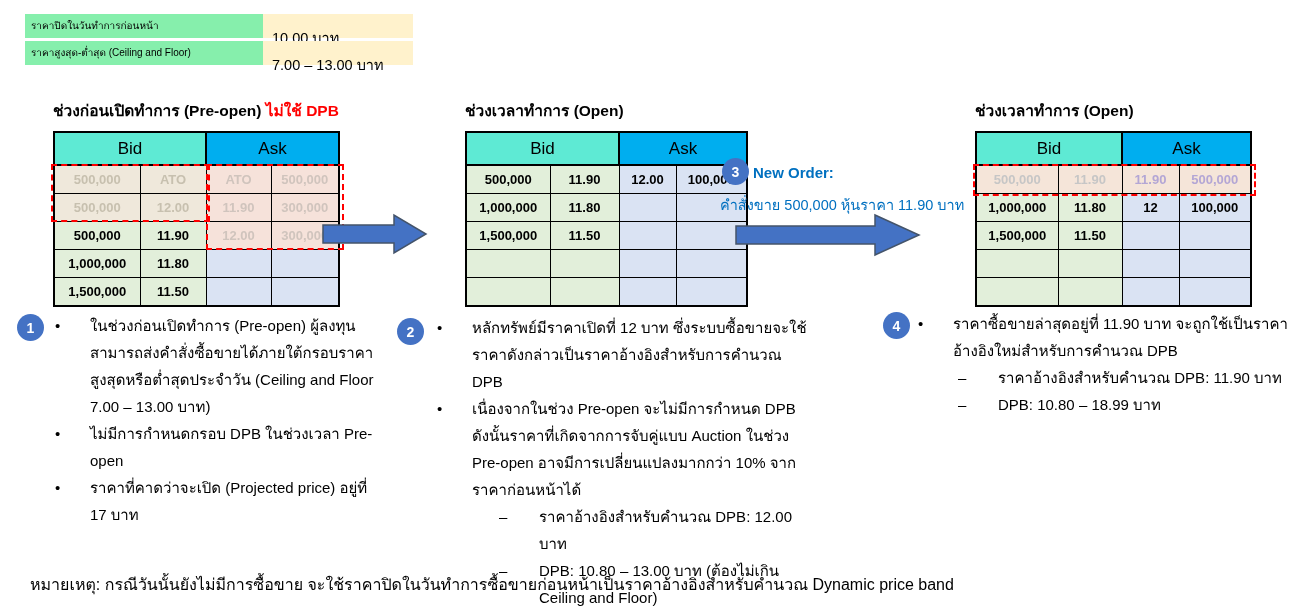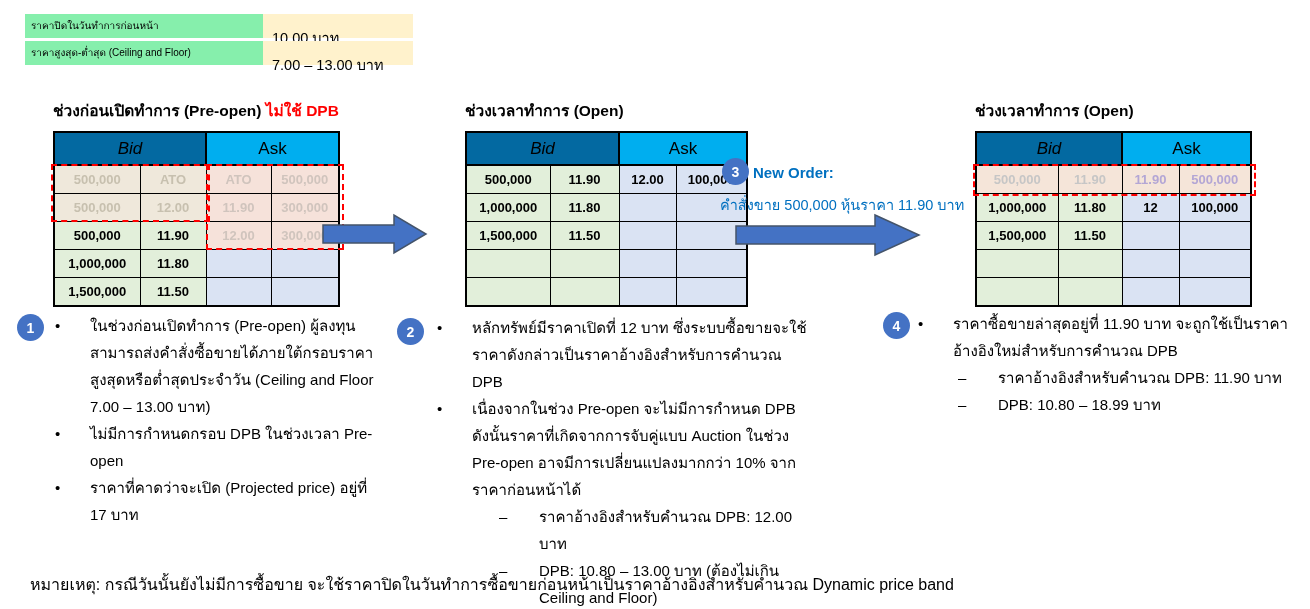"Bid" th.bid { background: #0369a1 -> #5eead4; font-style: italic -> none }
